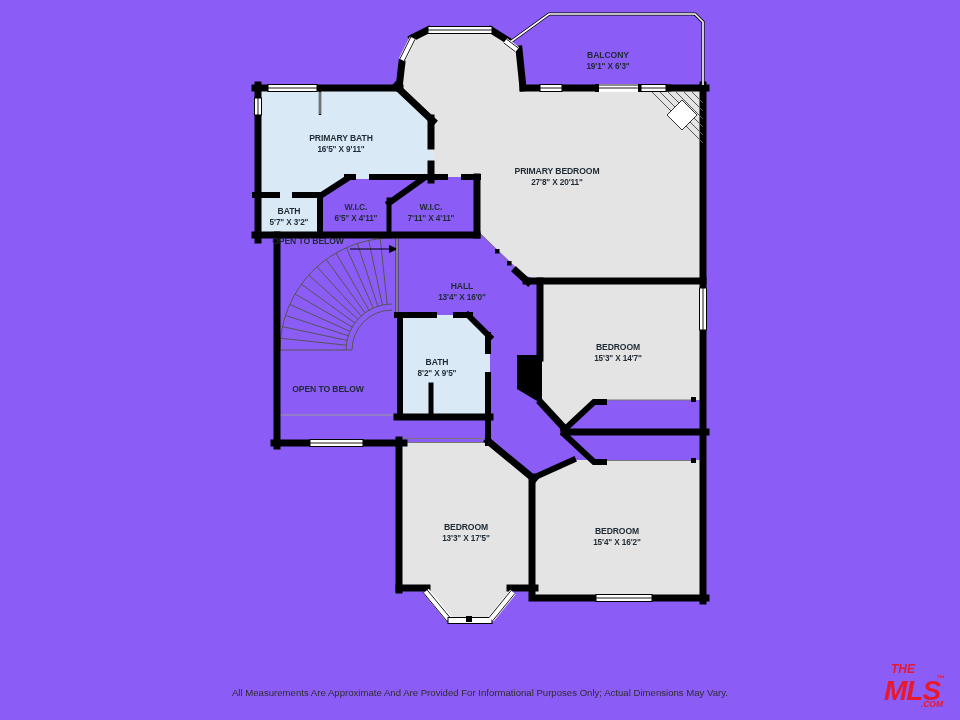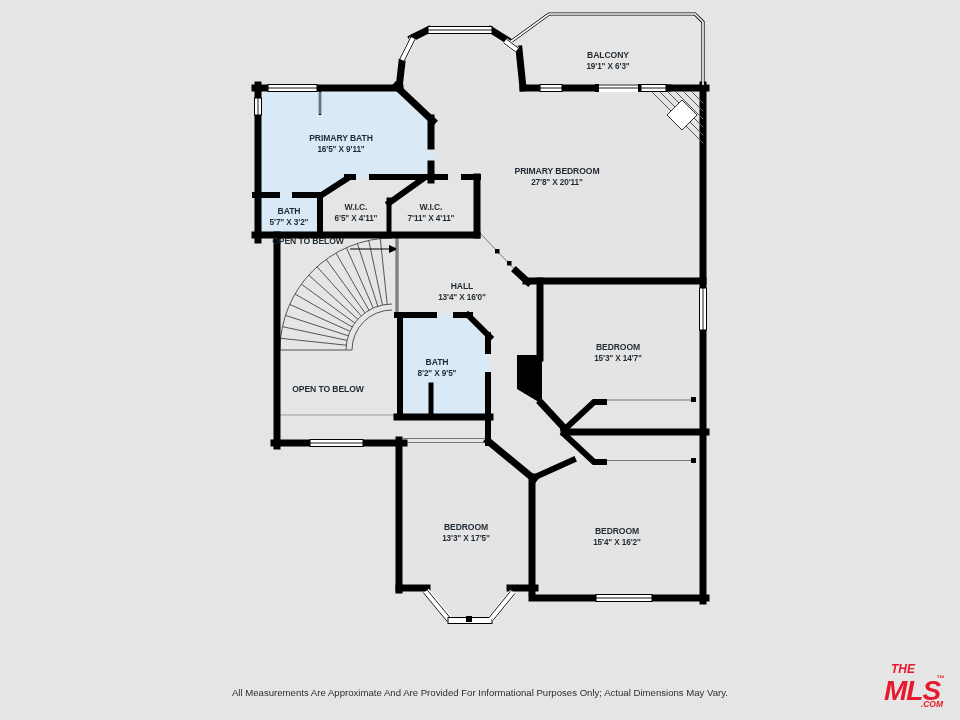"BALCONY" .page { background: #e5e5e5 -> #8b5cf6 }
